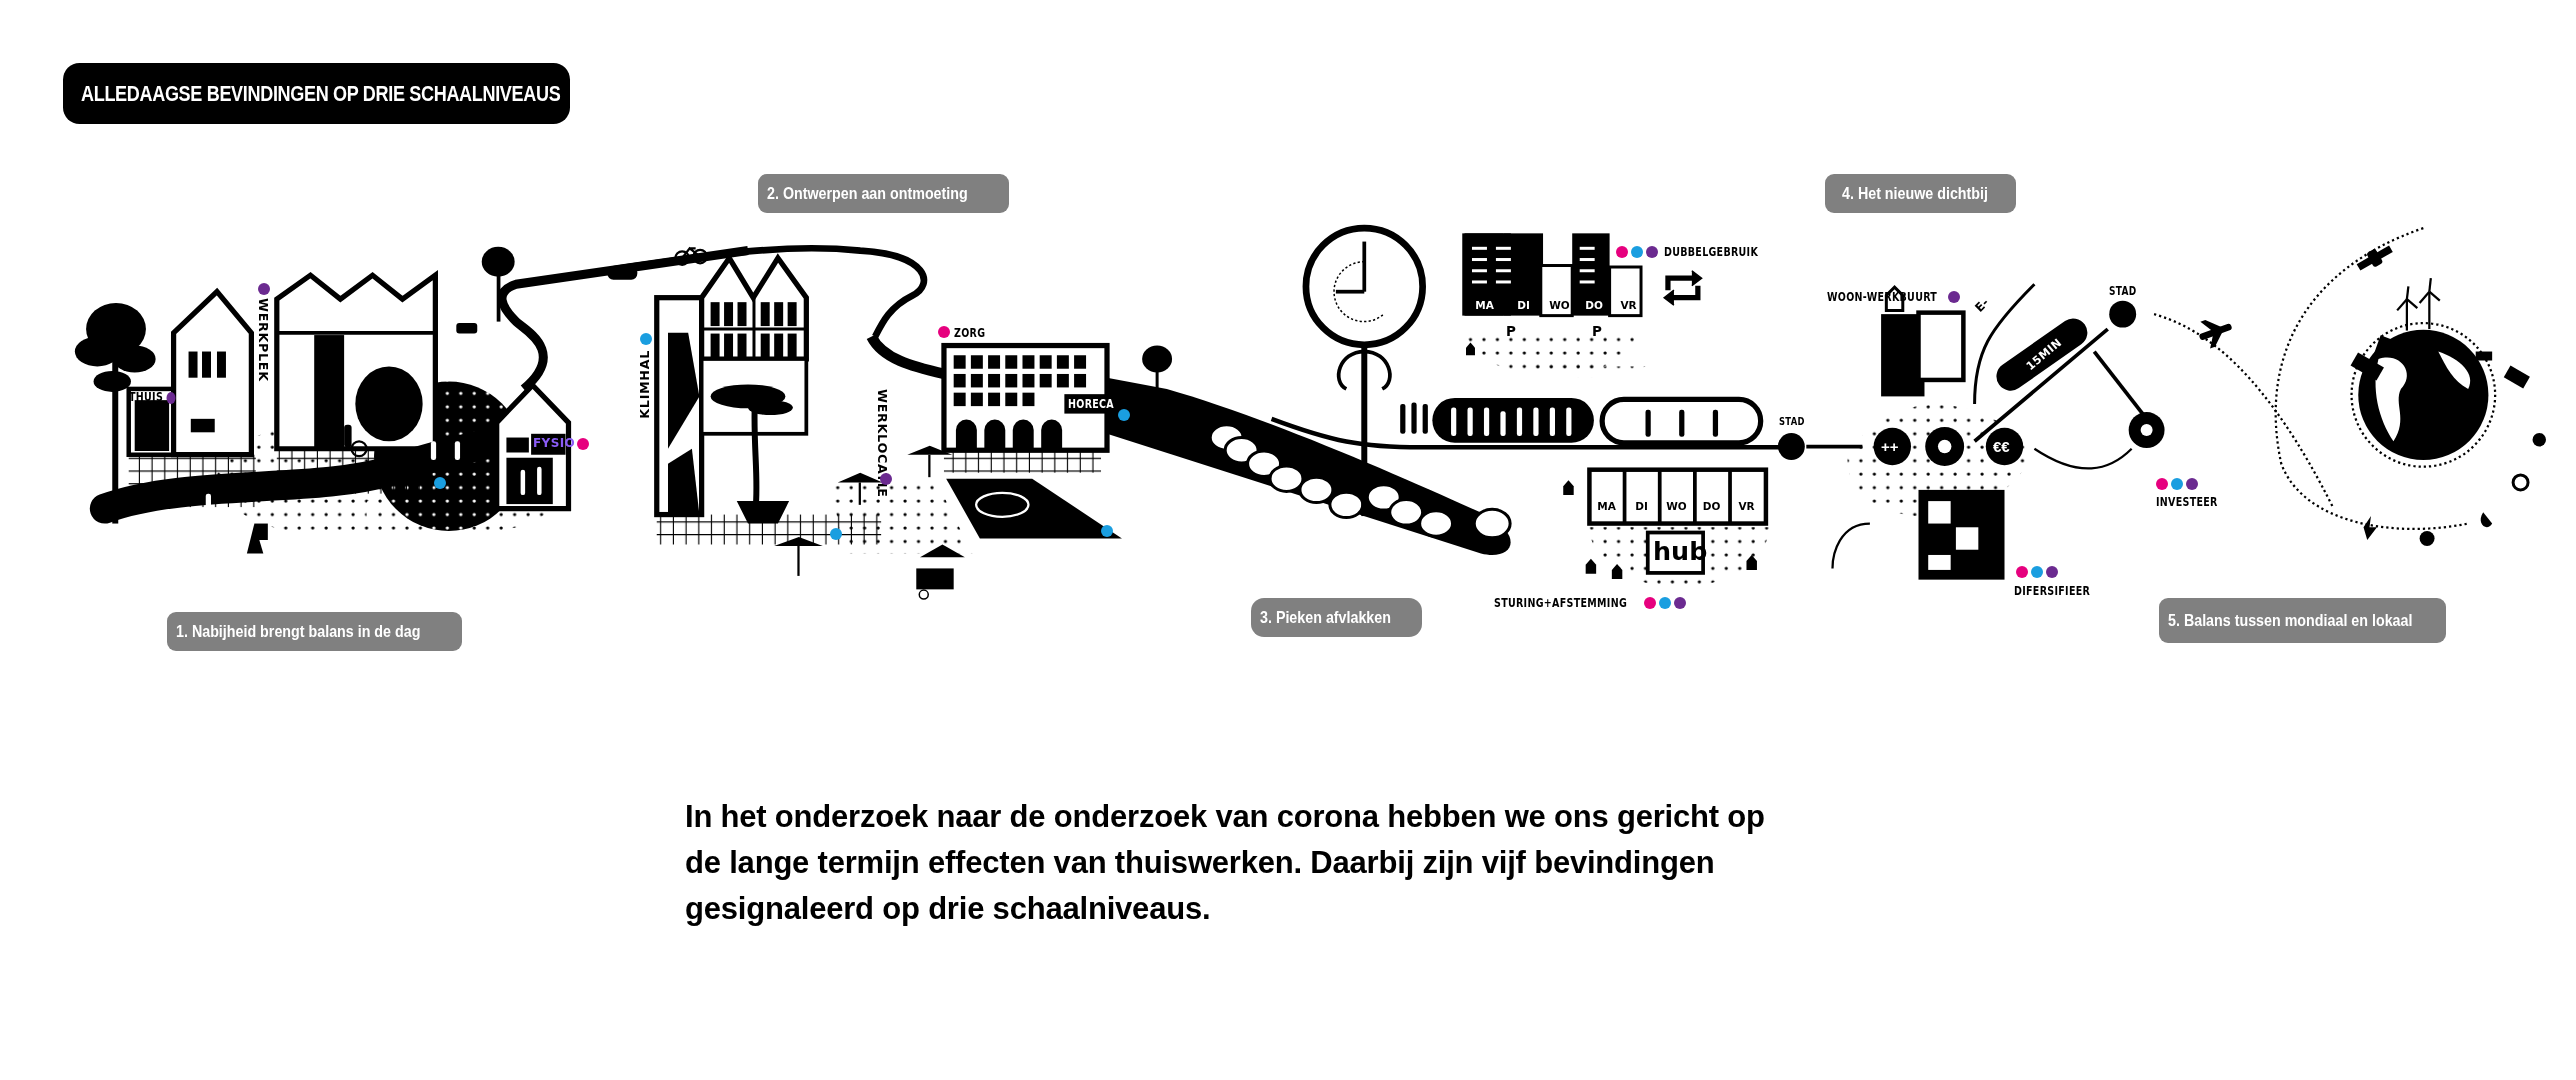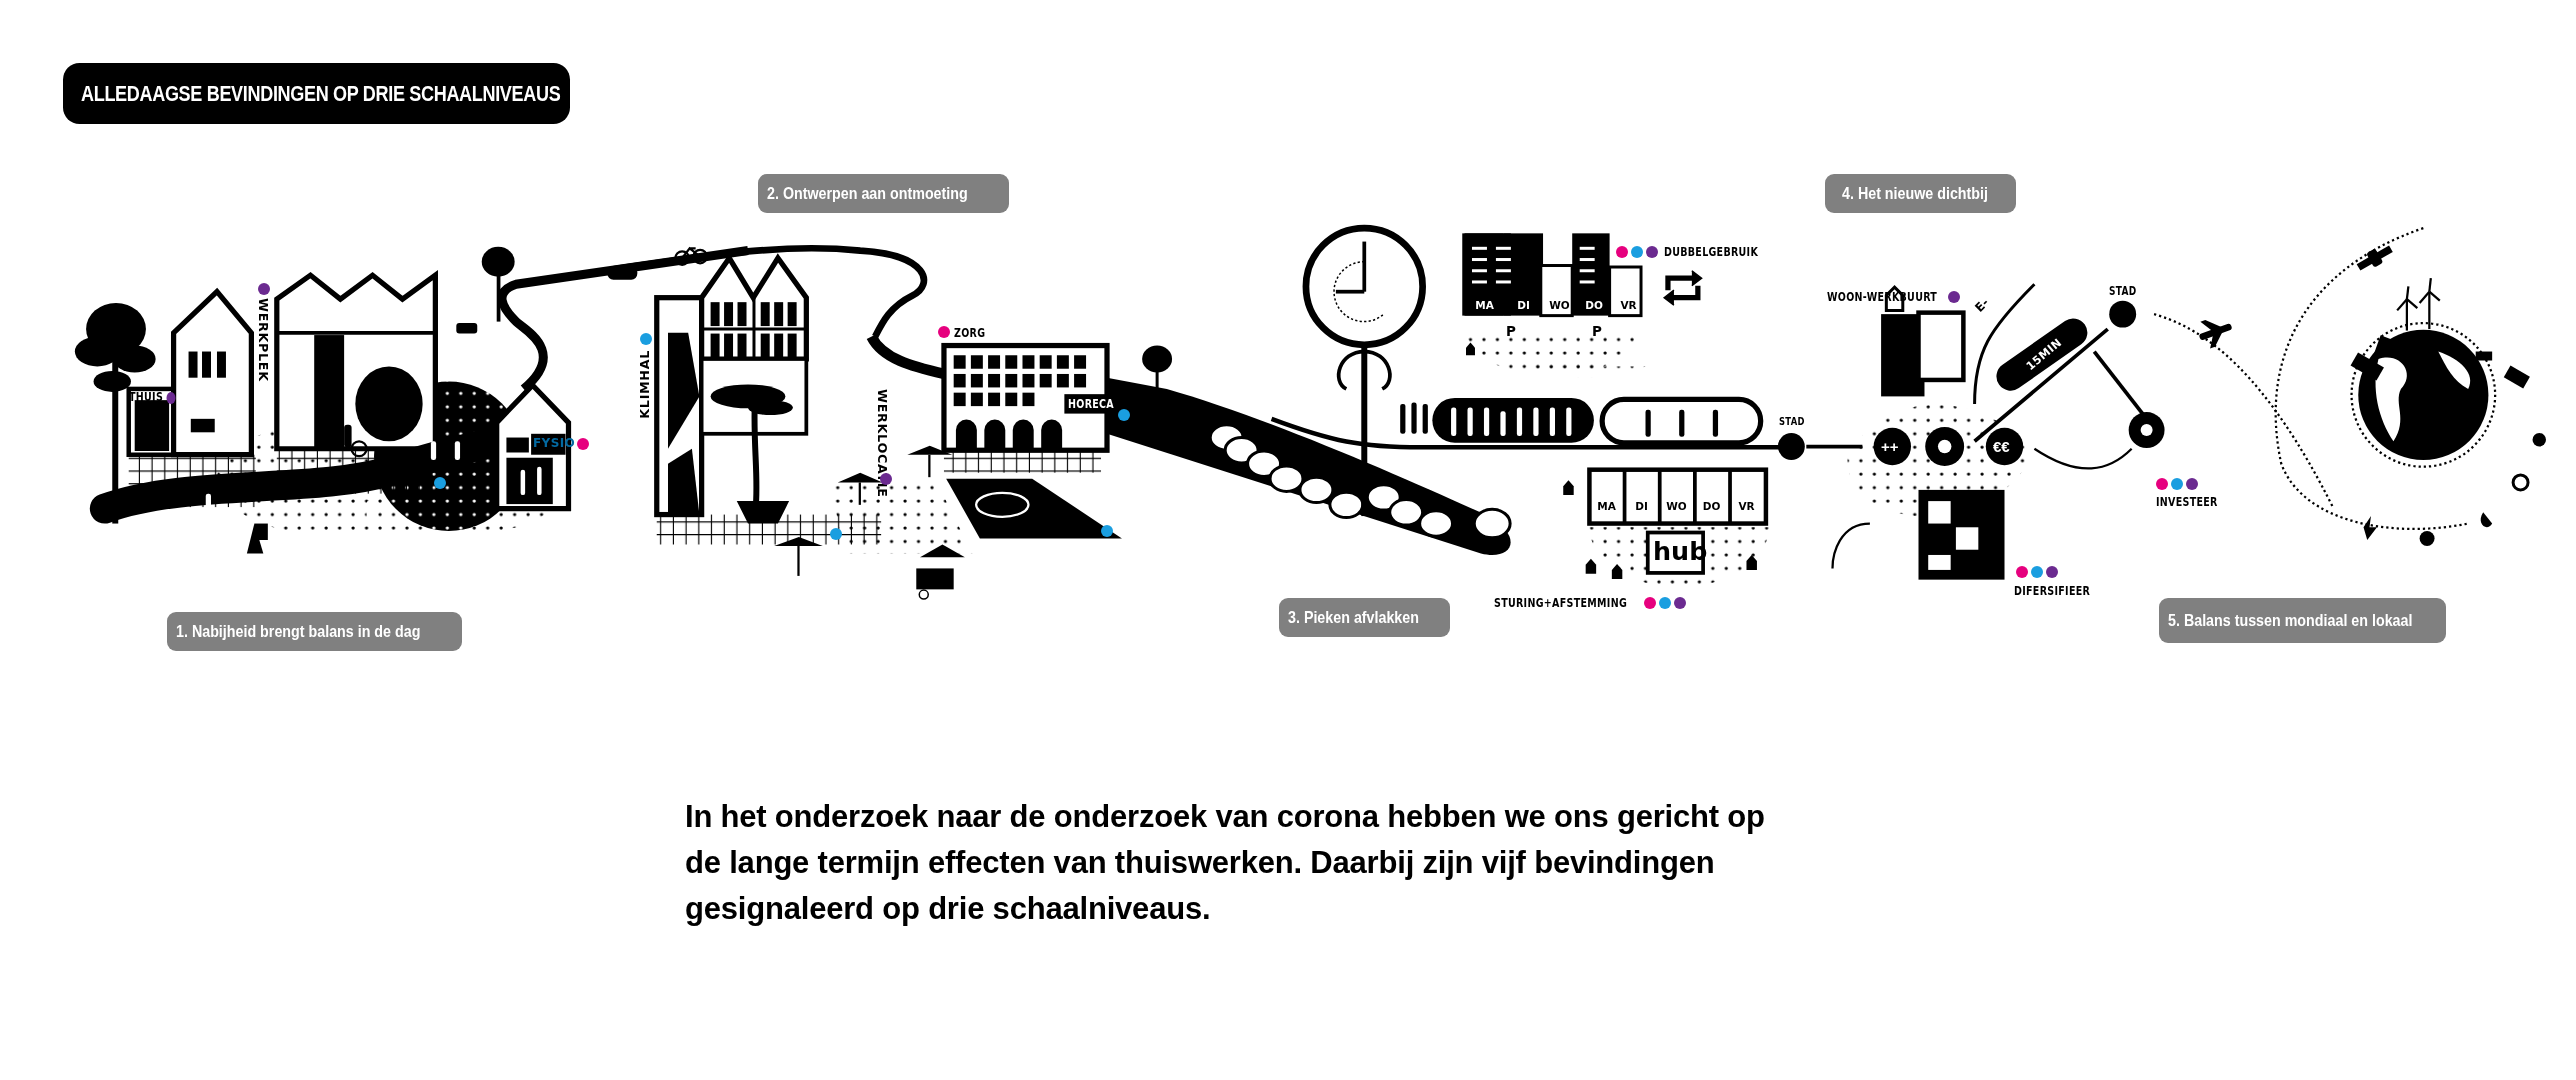"FYSIO" div.abs { color: #0369a1 -> #8b5cf6 }
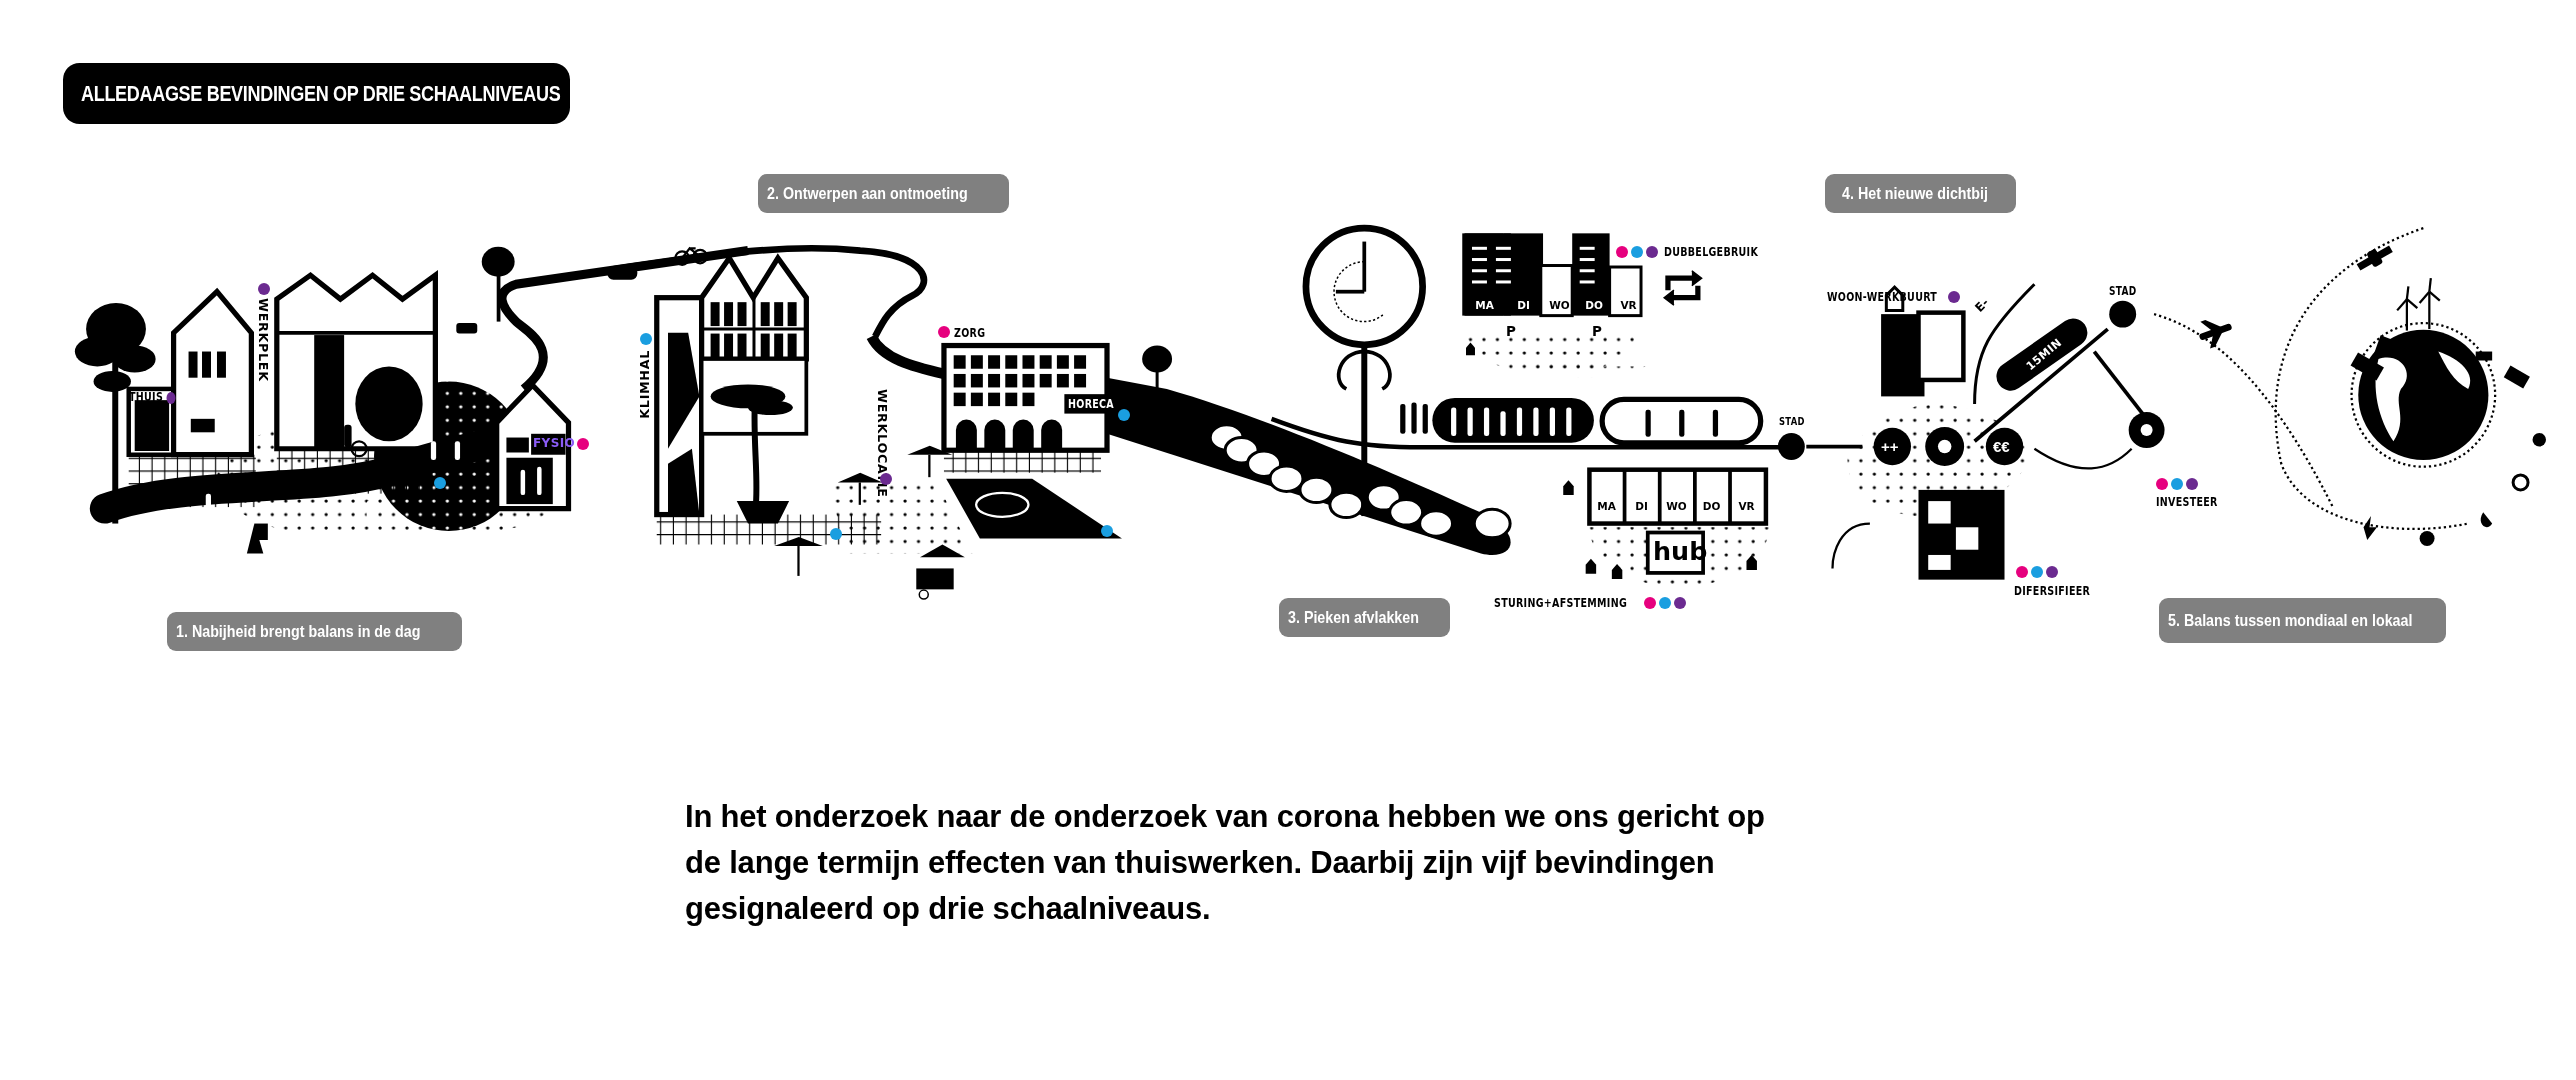"3. Pieken afvlakken" div.abs { border-radius: none -> 13px; left: 1279px -> 1251px }
